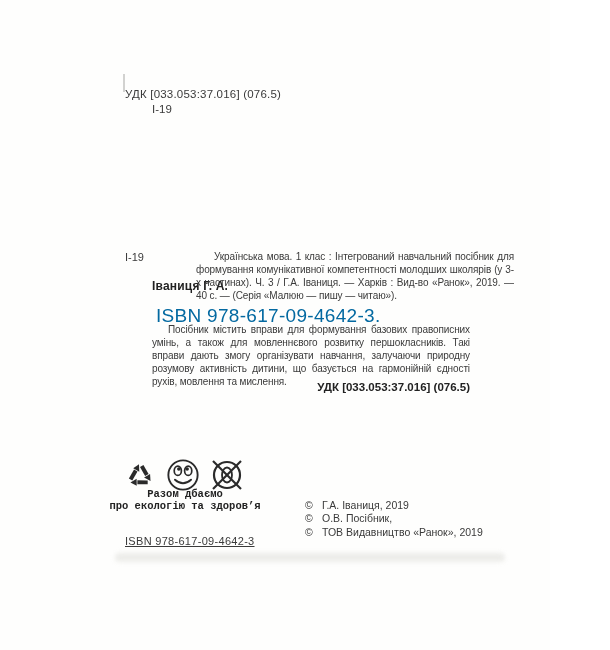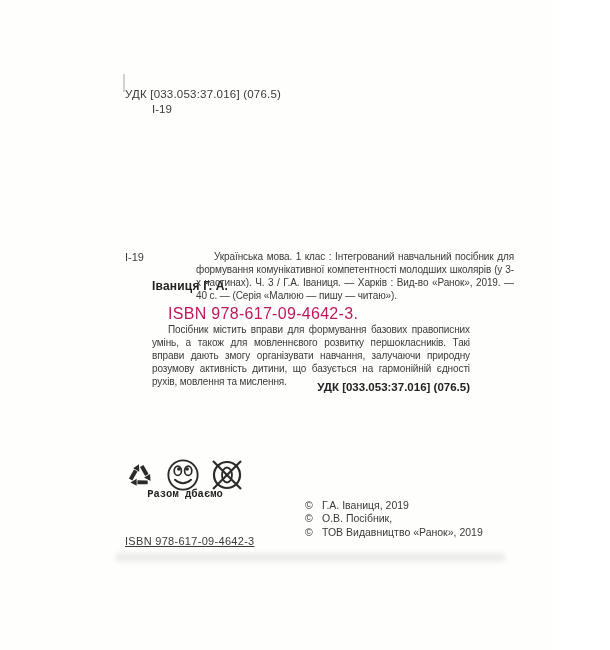"ISBN 978-617-09-4642-3." .isbn-main { color: #be185d -> #0369a1; font-size: 16px -> 19px; left: 168px -> 156px }
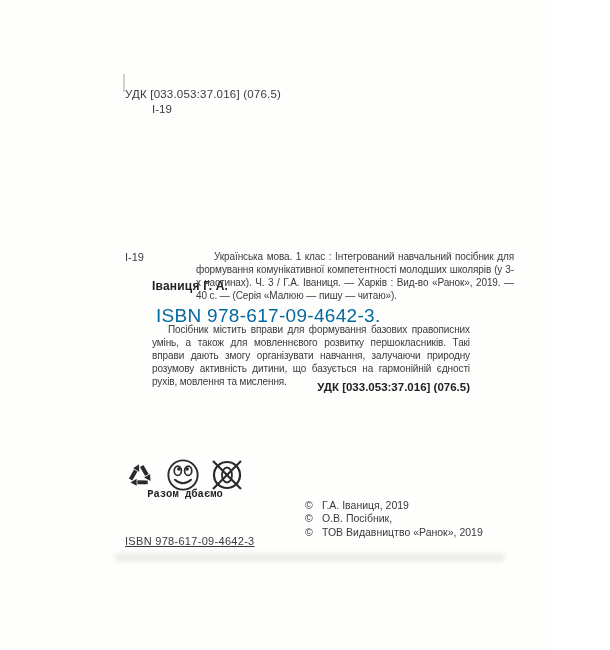"про екологію та здоров’я" div { html: none -> <div>про екологію та здоров’я</div> }
